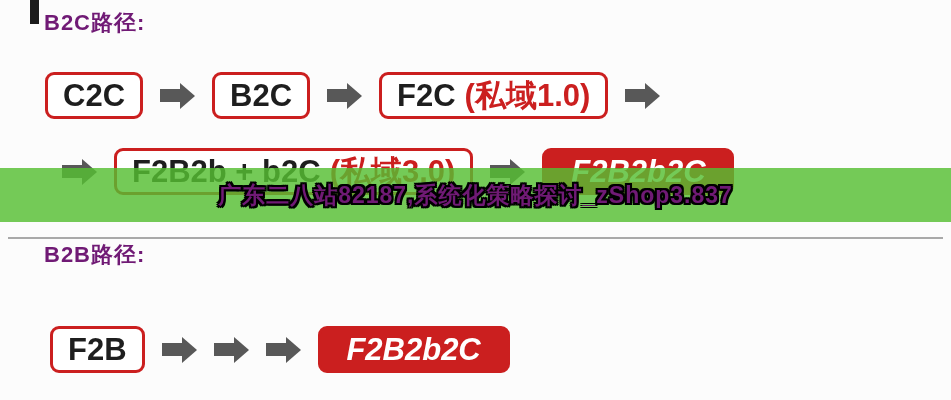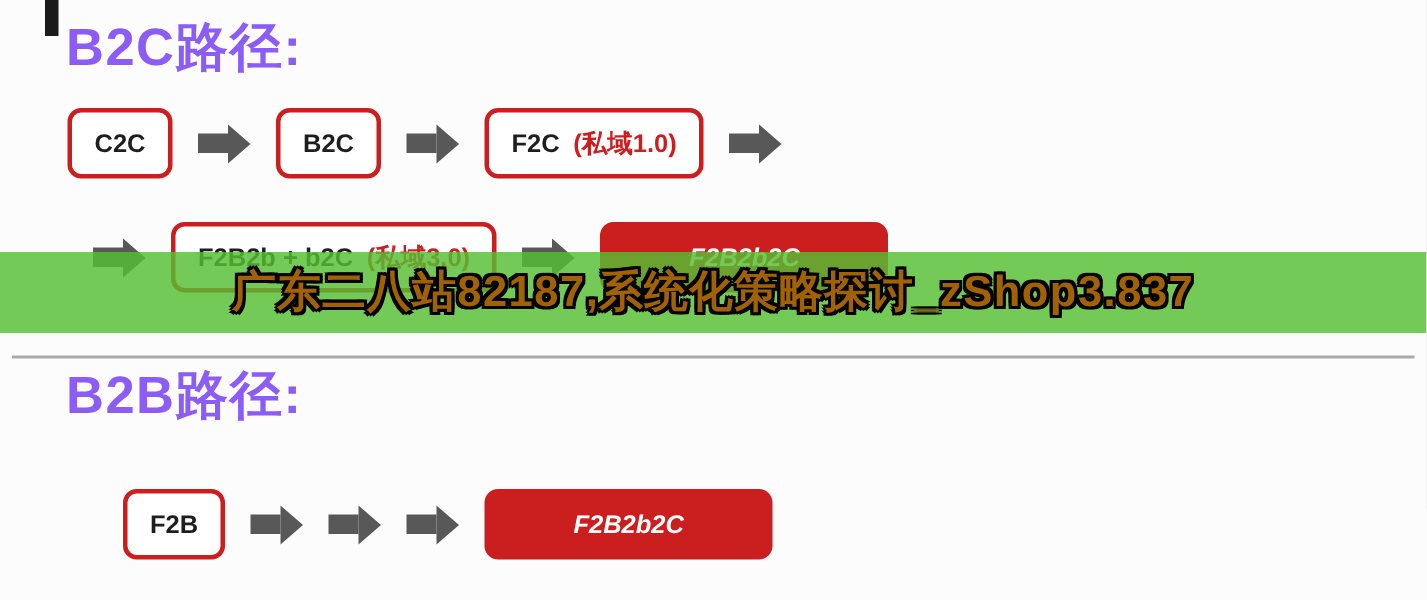"B2C路径:" .section-title { color: #8b5cf6 -> #701a75; font-size: 35px -> 22px }
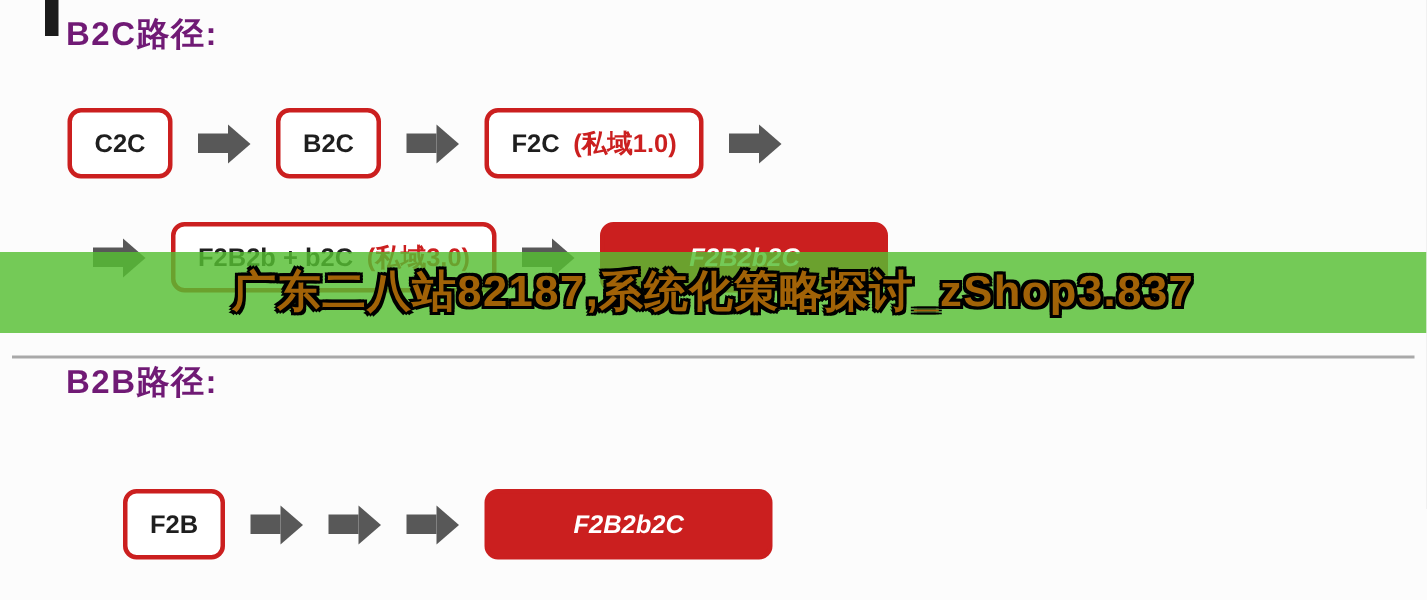"C2C" .fbox { font-size: 17px -> 31px }
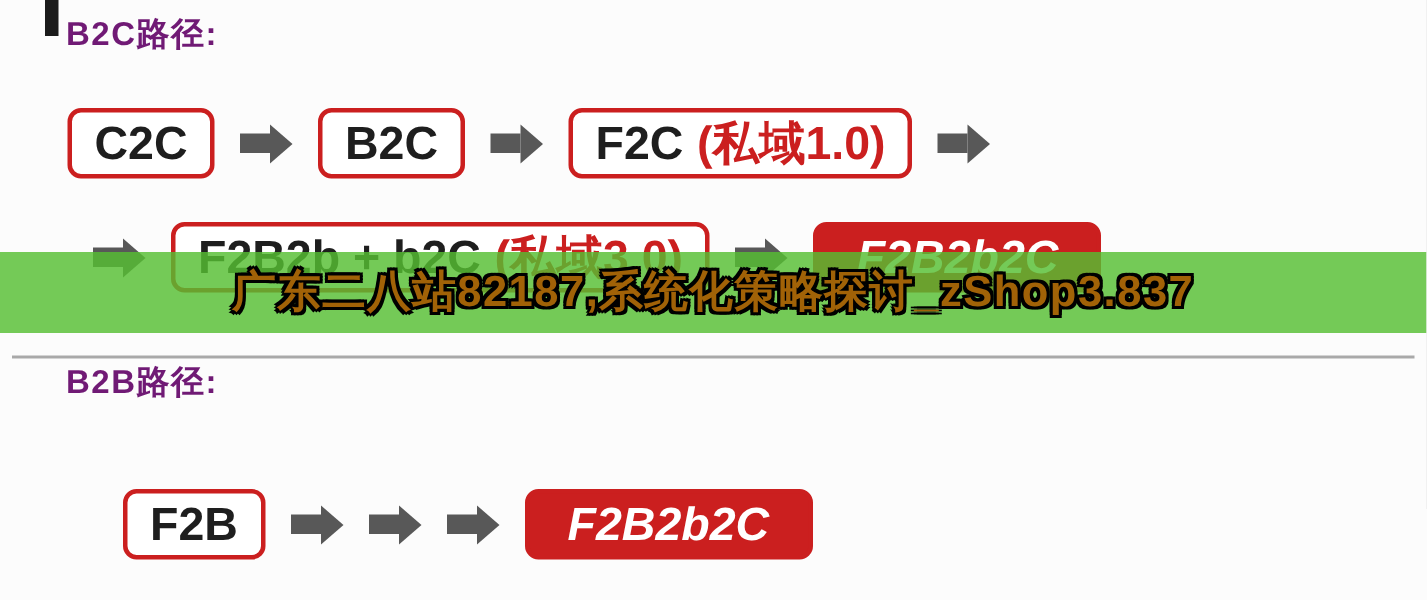"广东二八站82187,系统化策略探讨_zShop3.837" .banner-text { color: #a16207 -> #701a75; font-size: 29px -> 23px }
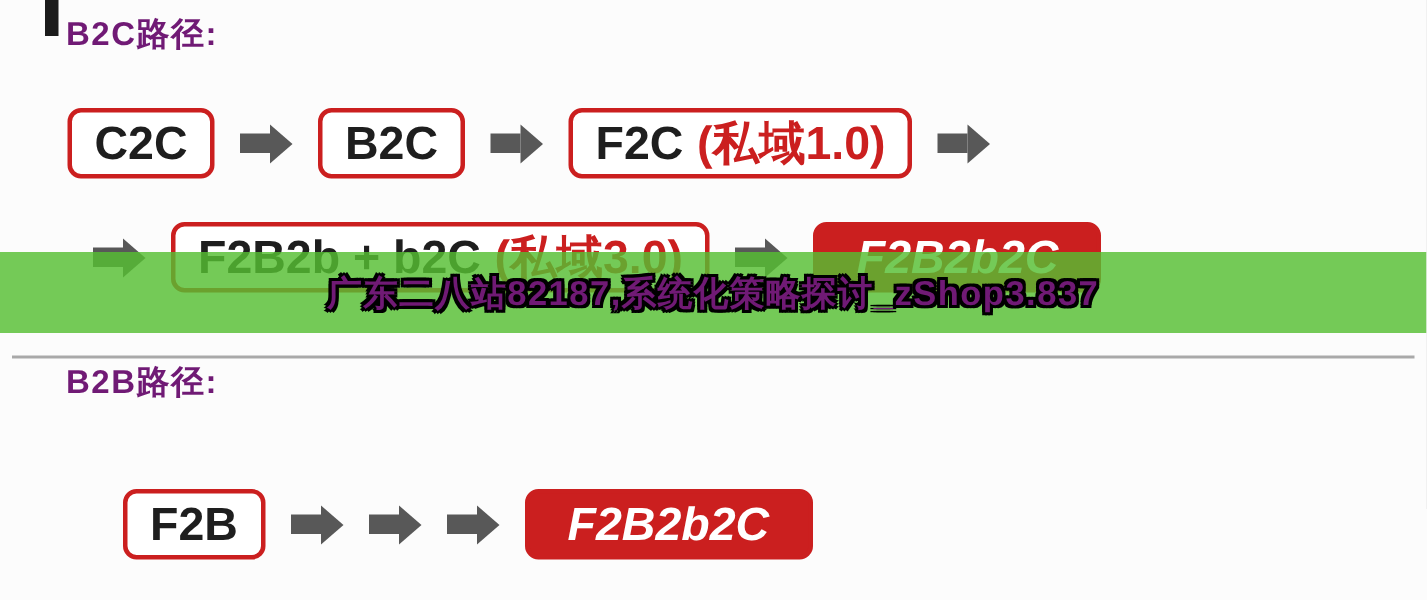"F2B" .row3 { margin-left: 32px -> none }
